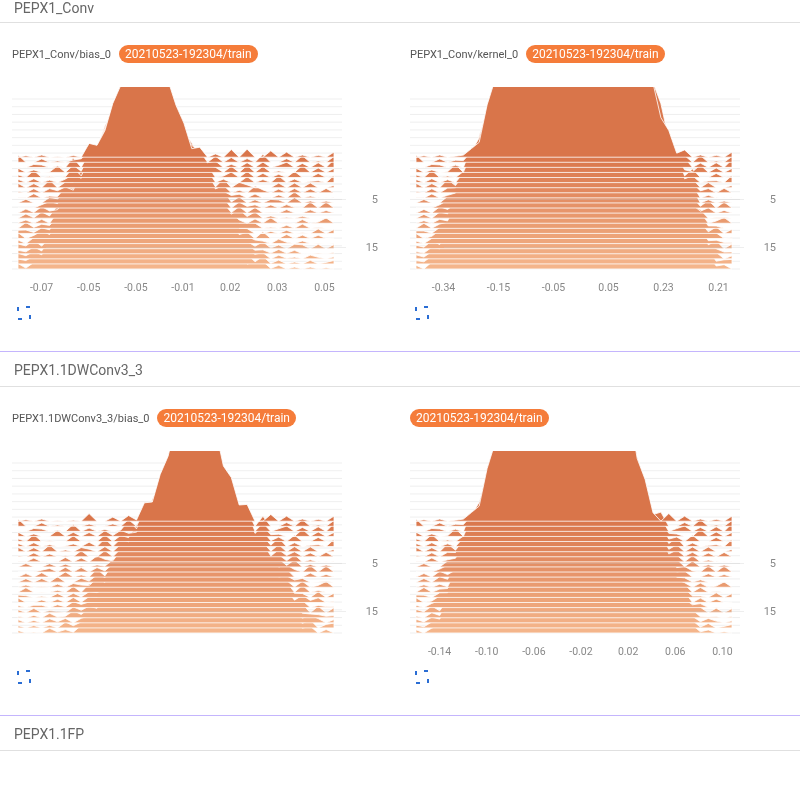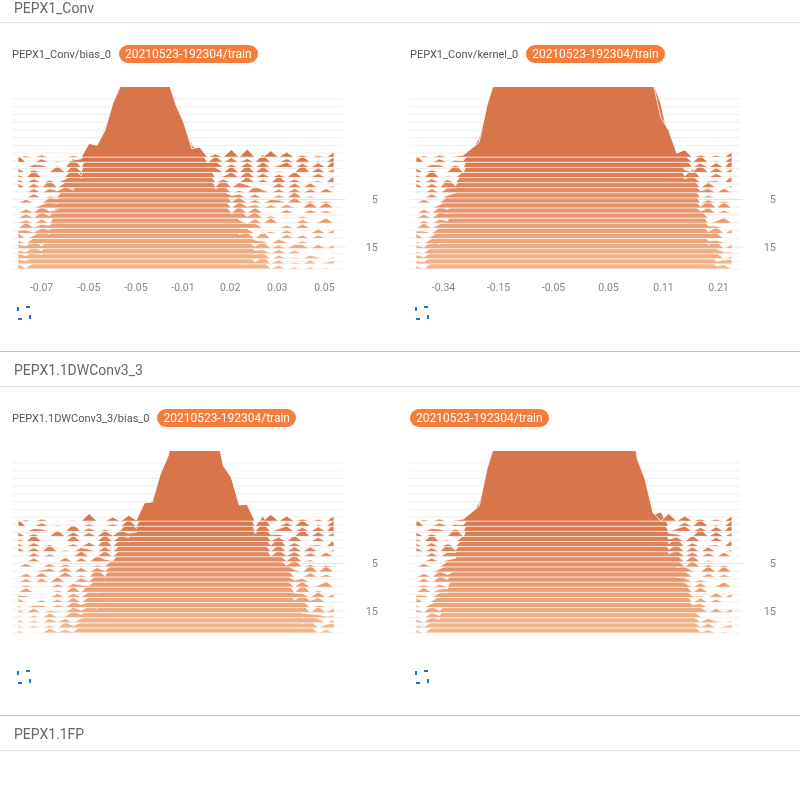"0.11" span.x-tick { text: 0.11 -> 0.23 }
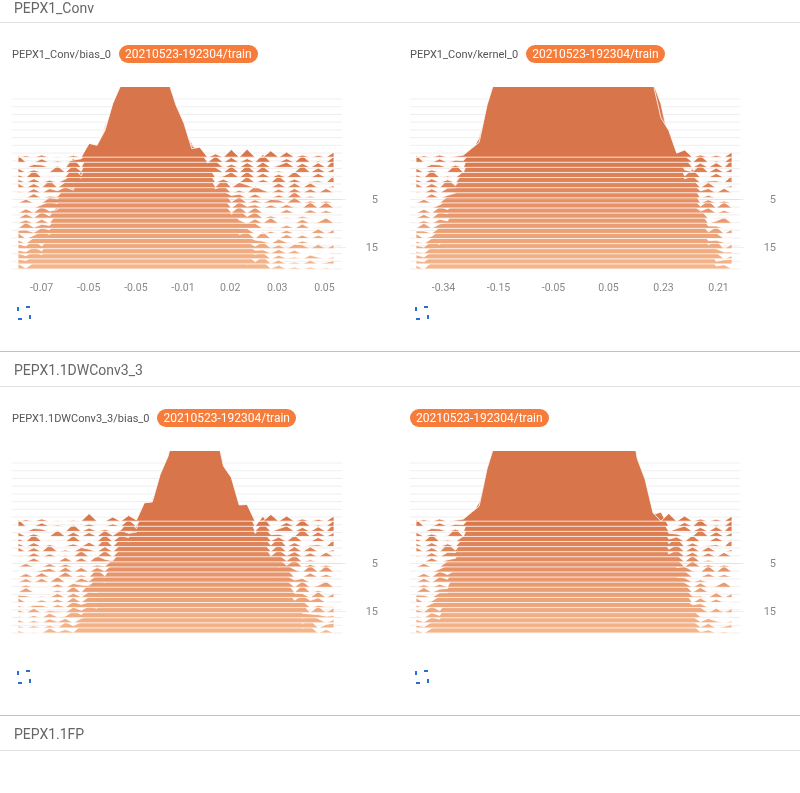"-0.14" div.x-axis { html: none -> <div> <span>-0.14</span> <span>-0.10</span> <span>-0.06</span> <span>-0.02</span> <span>0.02</span> <span>0.06</span> <span>0.10</span> </div> }
